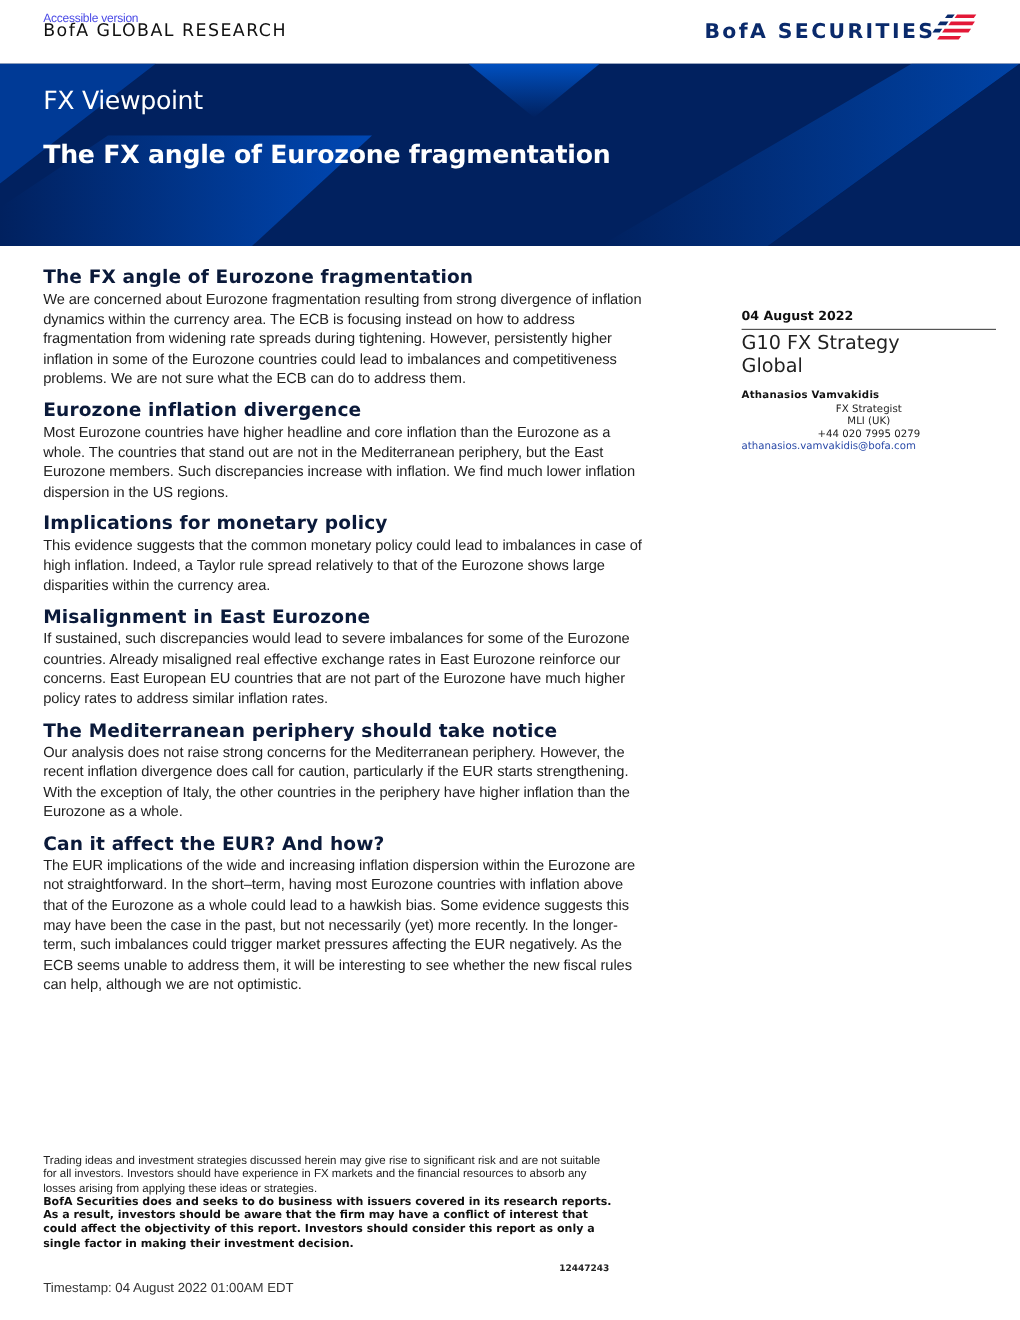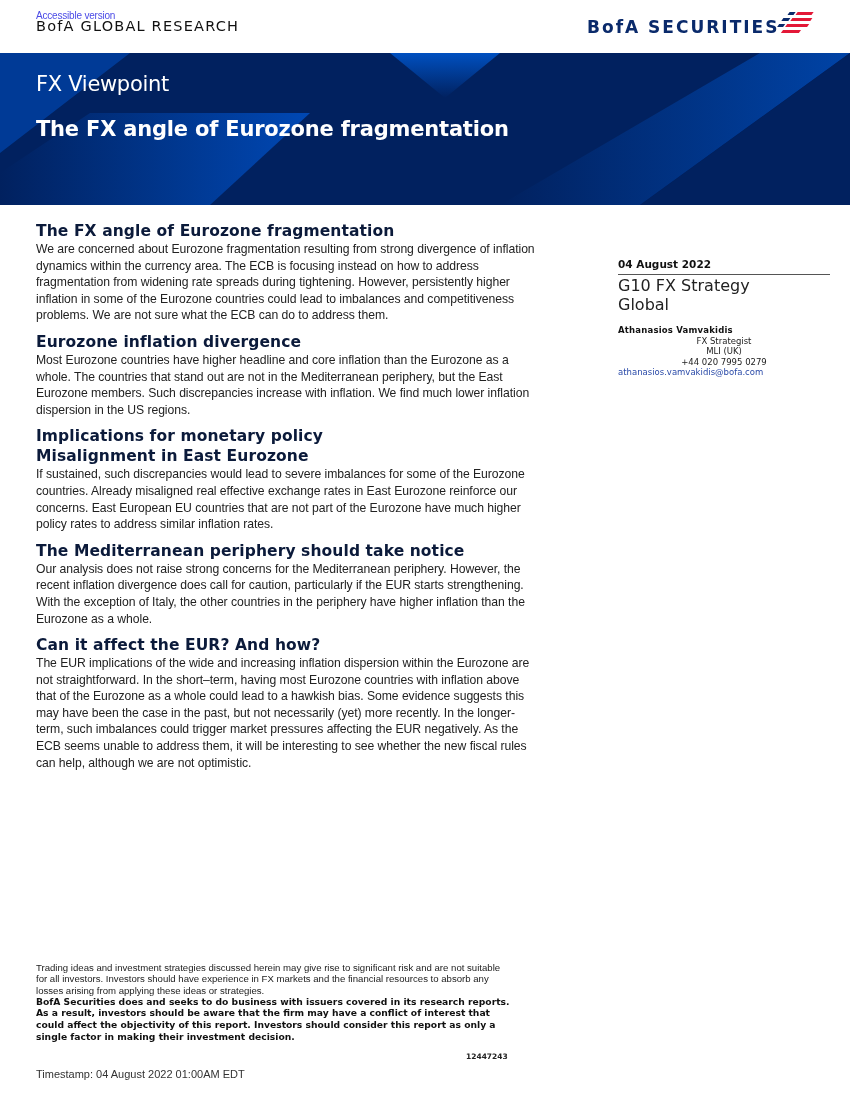"This evidence suggests that the" p { html: none -> <p>This evidence suggests that the common monetary policy could lead to imbalances in case of high inflation. Indeed, a Taylor rule spread relatively to that of the Eurozone shows large disparities within the currency area.</p> }
